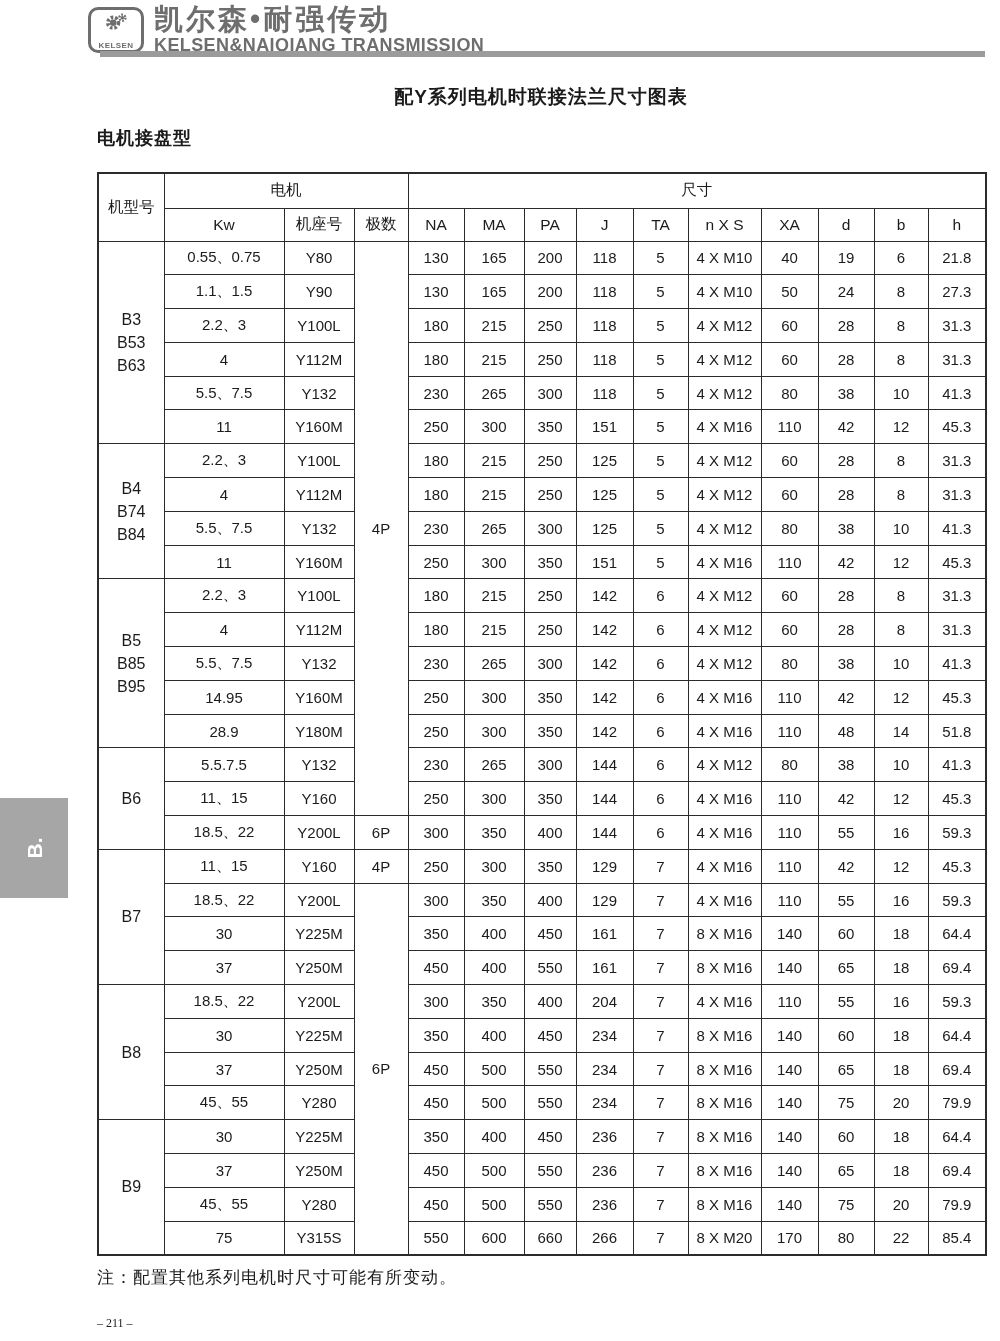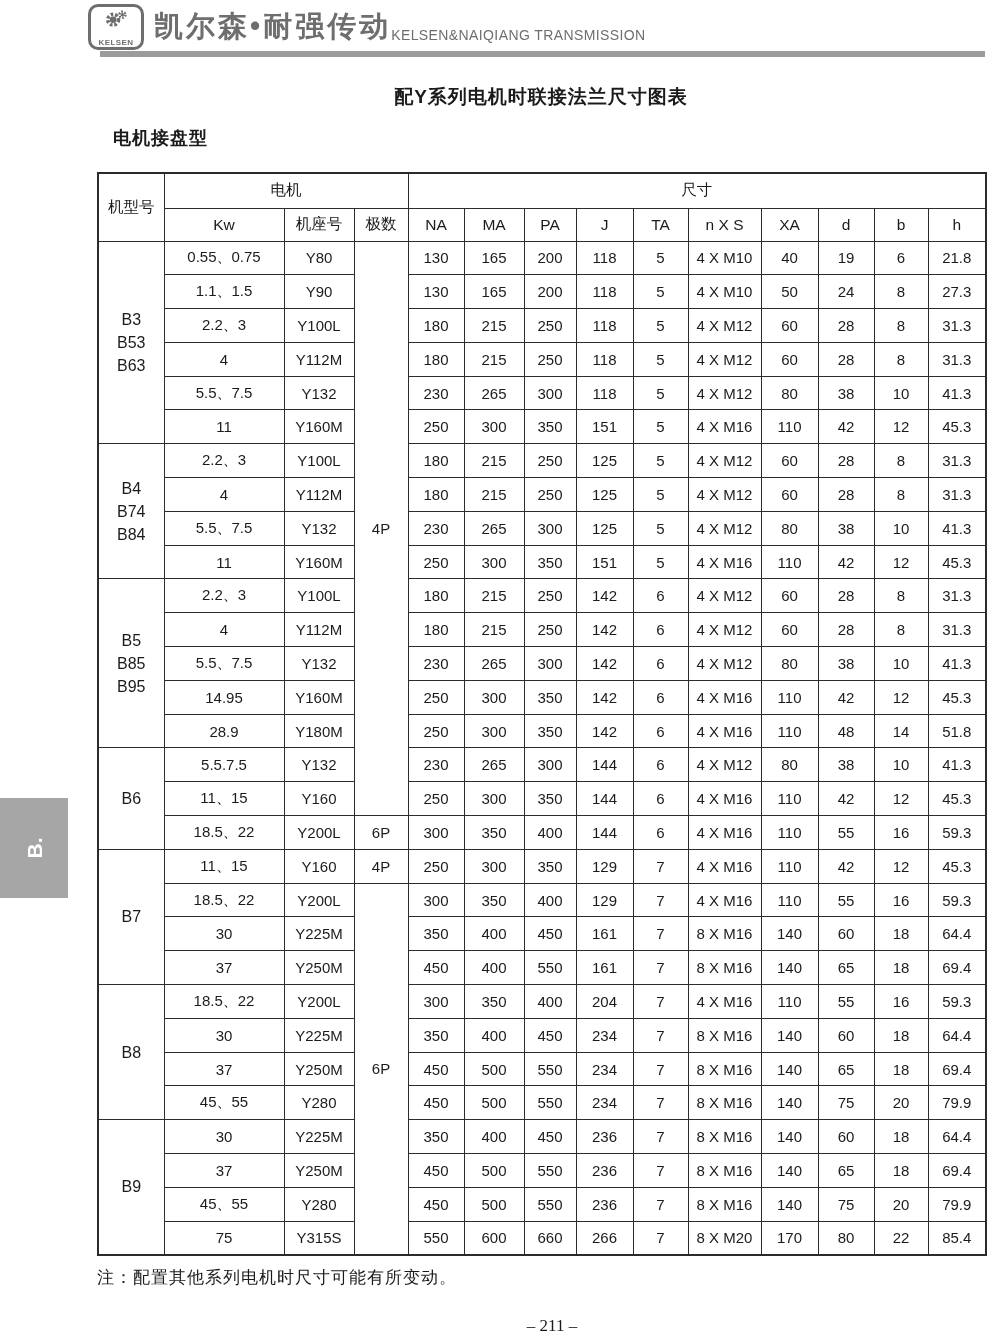"凯尔森•耐强传动" .brand-text { flex-direction: none -> column }
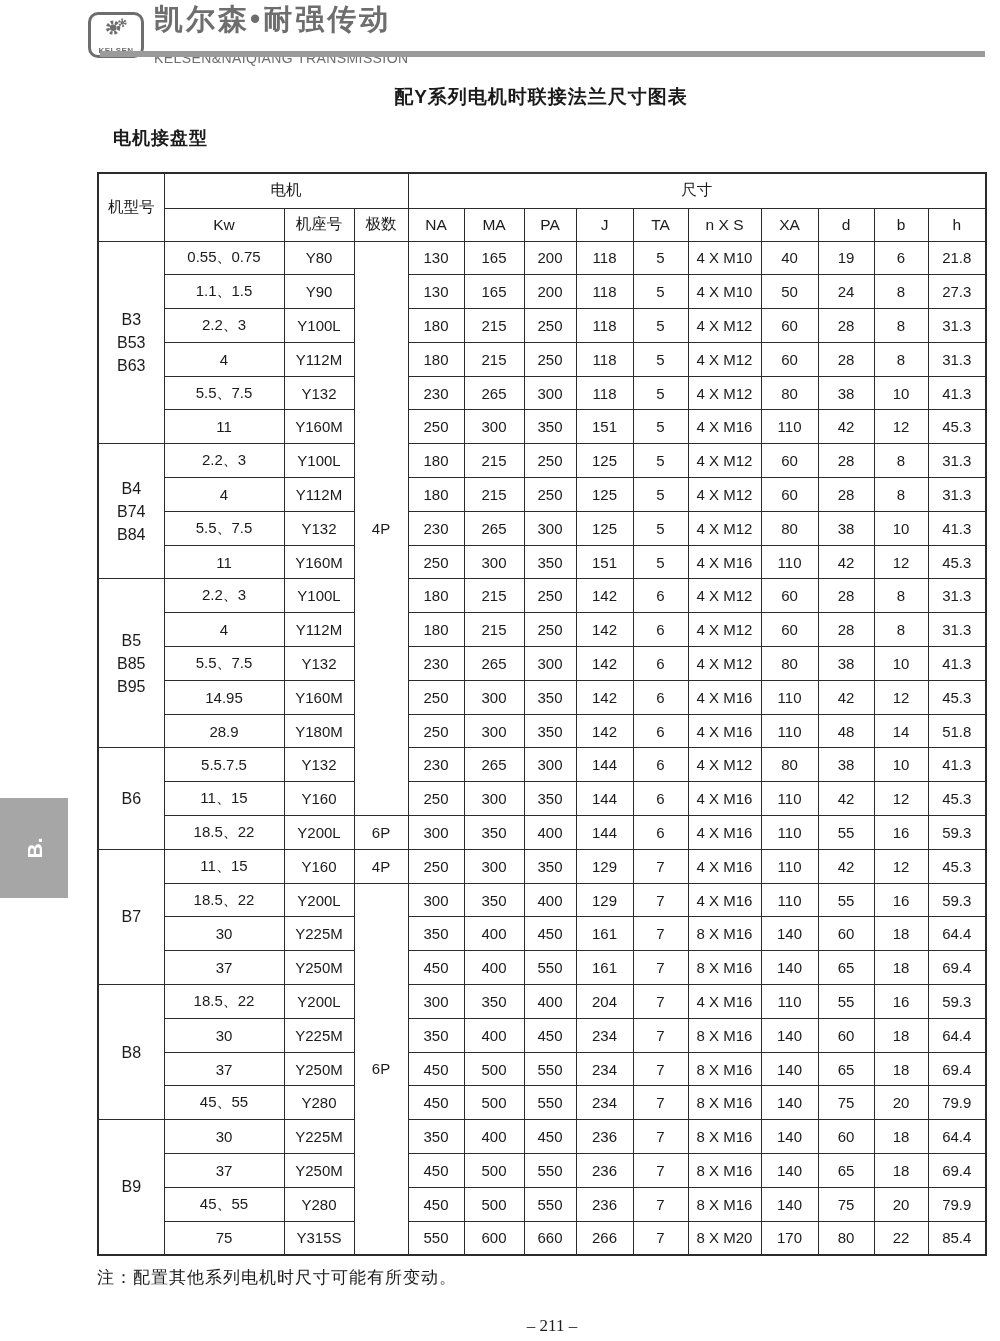"KELSEN&NAIQIANG TRANSMISSION" .brand-en { font-size: 14px -> 18px; font-weight: normal -> bold; margin-top: 16px -> 1px }
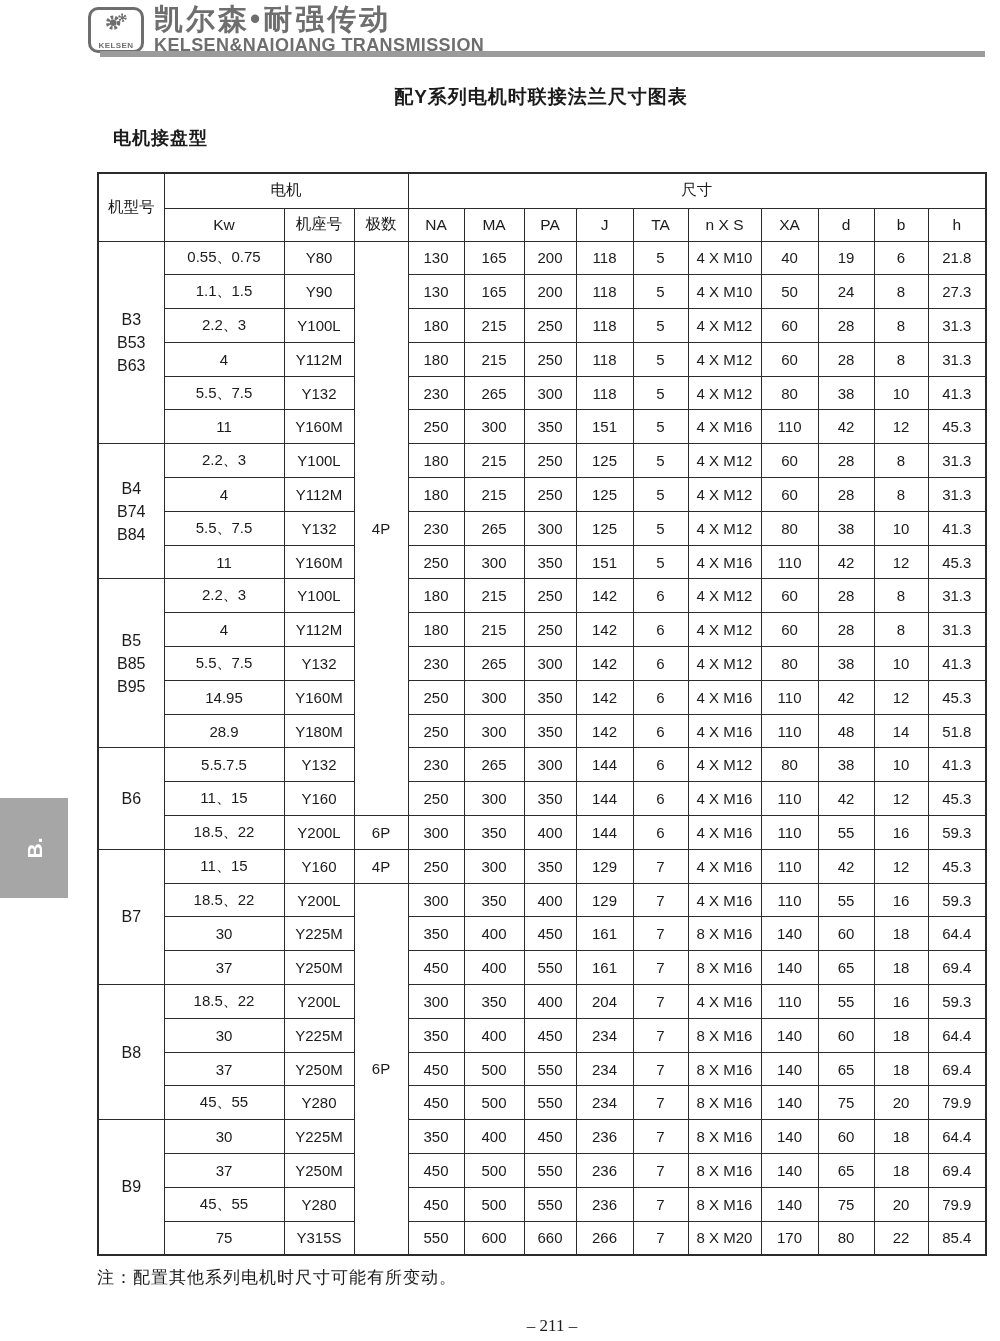"电机接盘型" .section-label { left: 113px -> 97px }
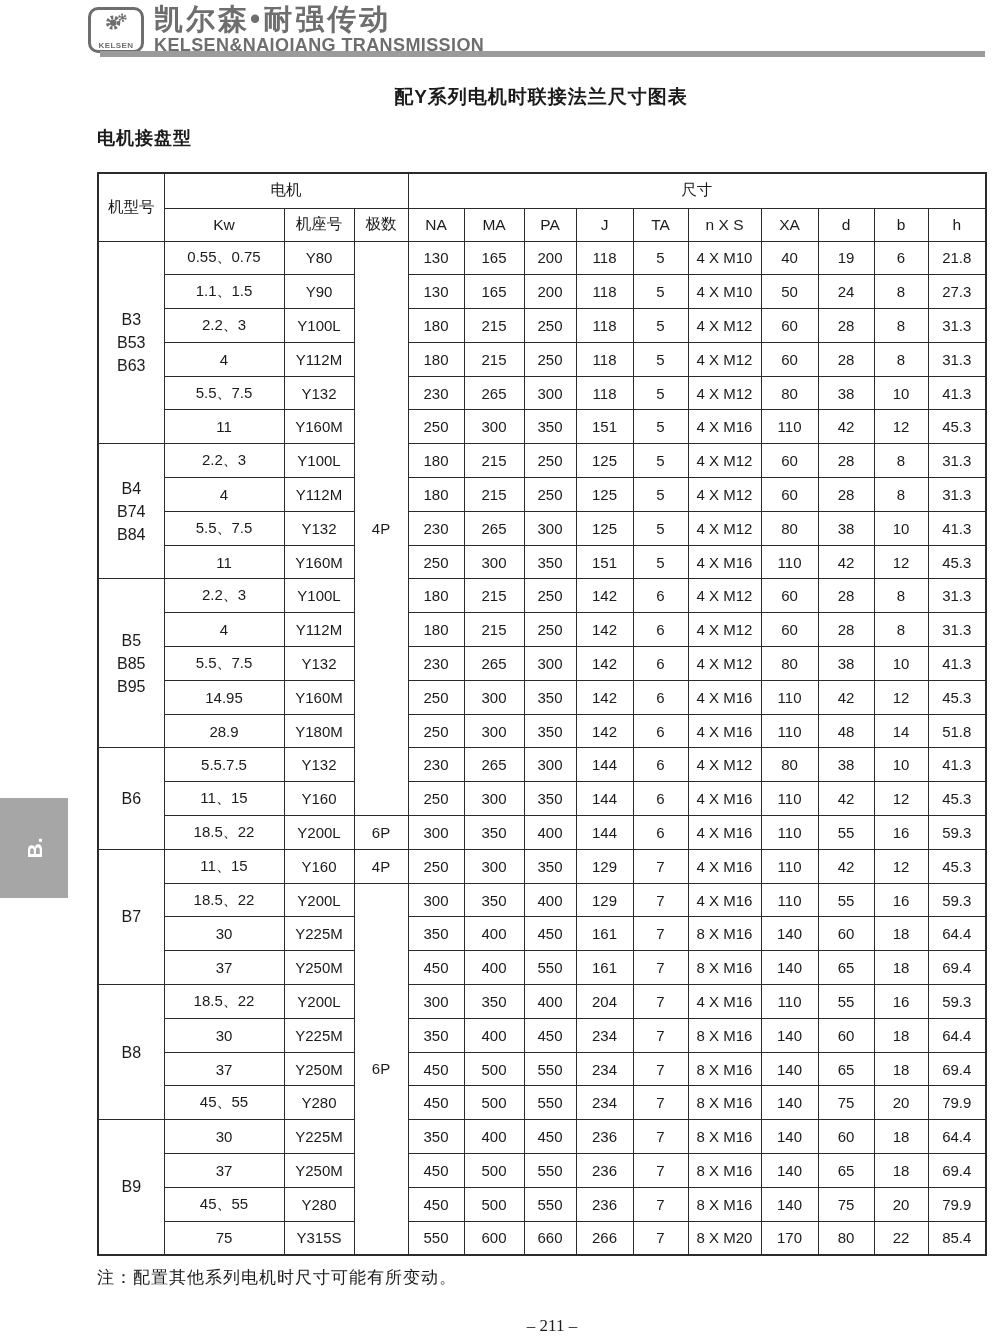"– 211 –" .pageno { font-size: 17px -> 12px; left: 108px -> 97px; text-align: center -> left }
